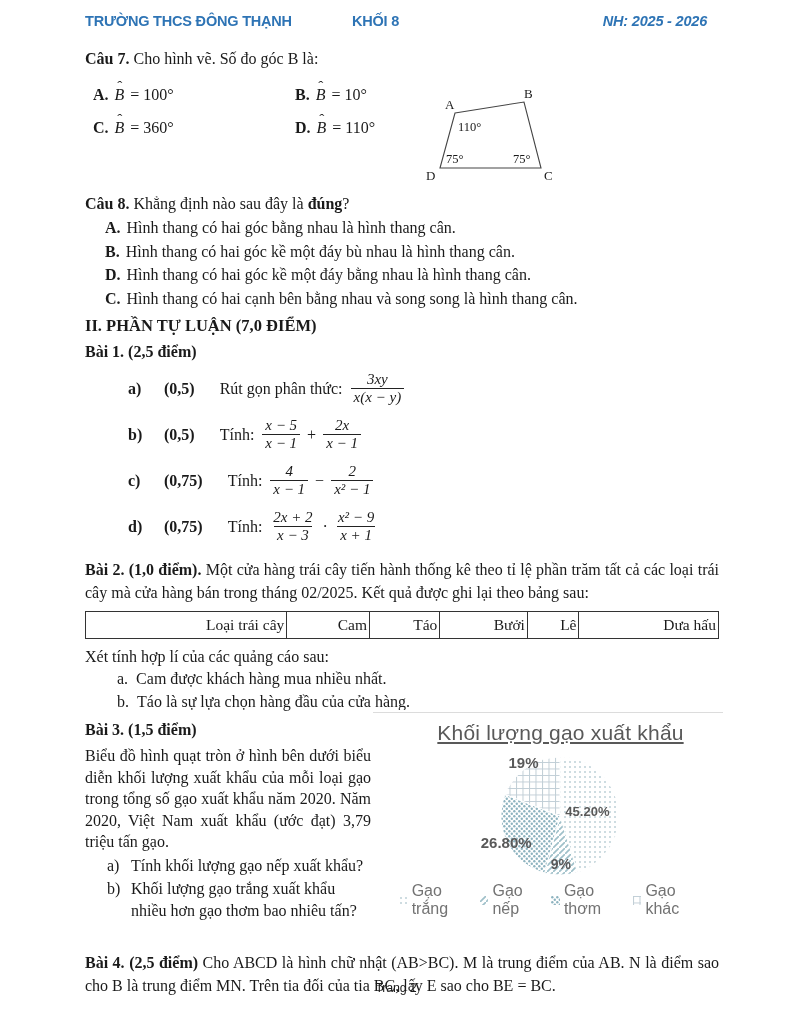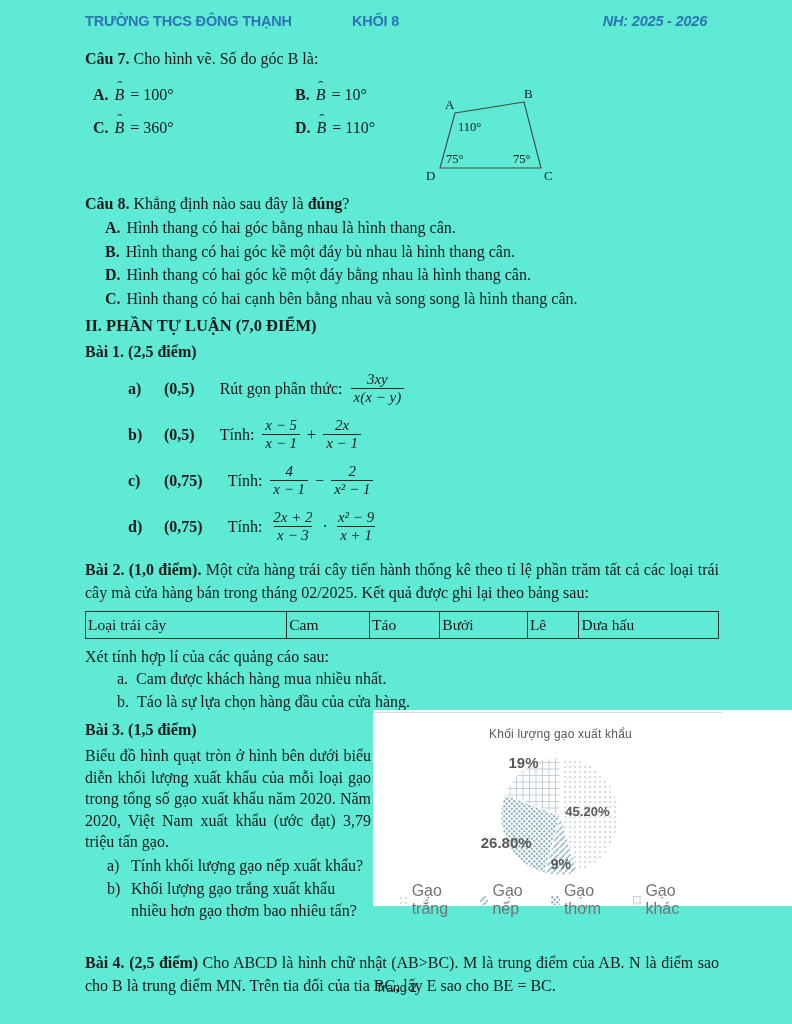"TRƯỜNG THCS ĐÔNG THẠNH" .page { background: #5eead4 -> #ffffff }
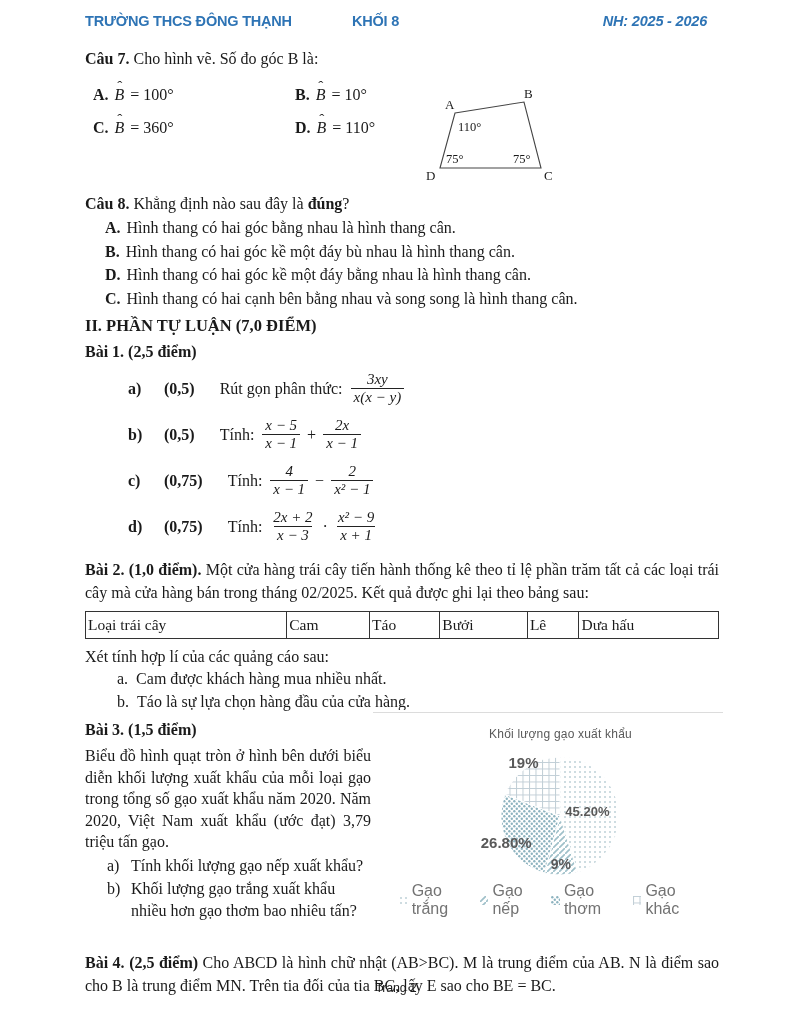"Loại trái cây" .b2-table td { text-align: left -> right }
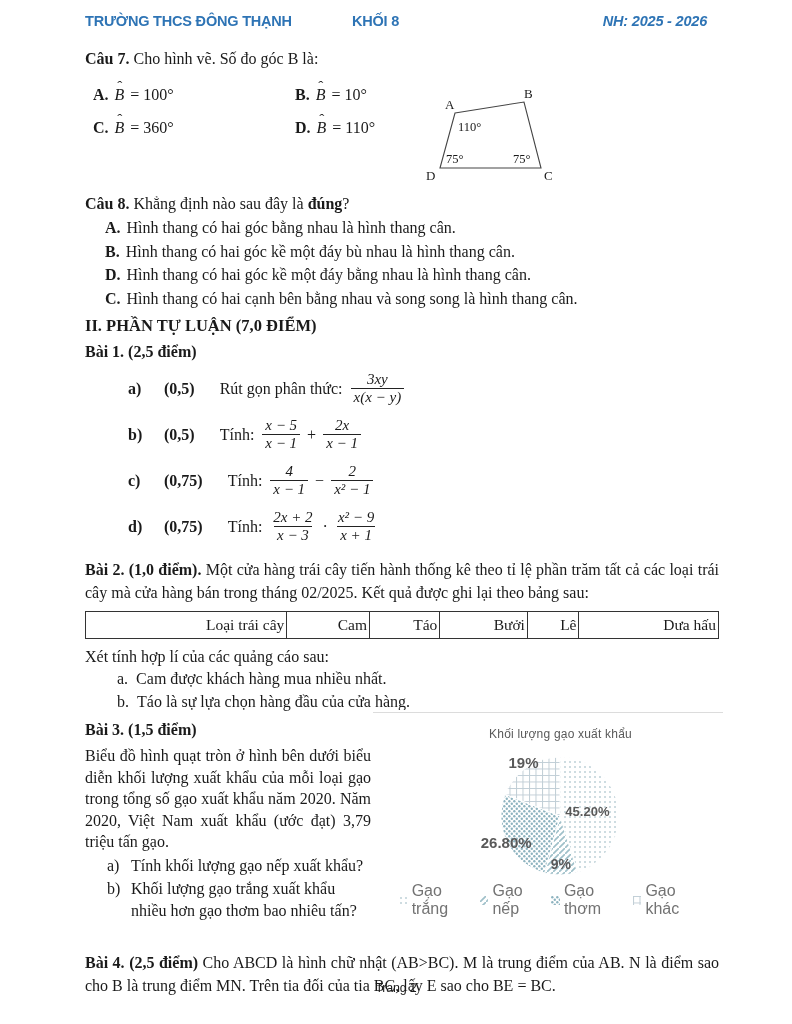"Khối lượng gạo xuất khẩu" .chart-title { font-size: 12px -> 21px; text-decoration: none -> underline; top: 17px -> 11px }
